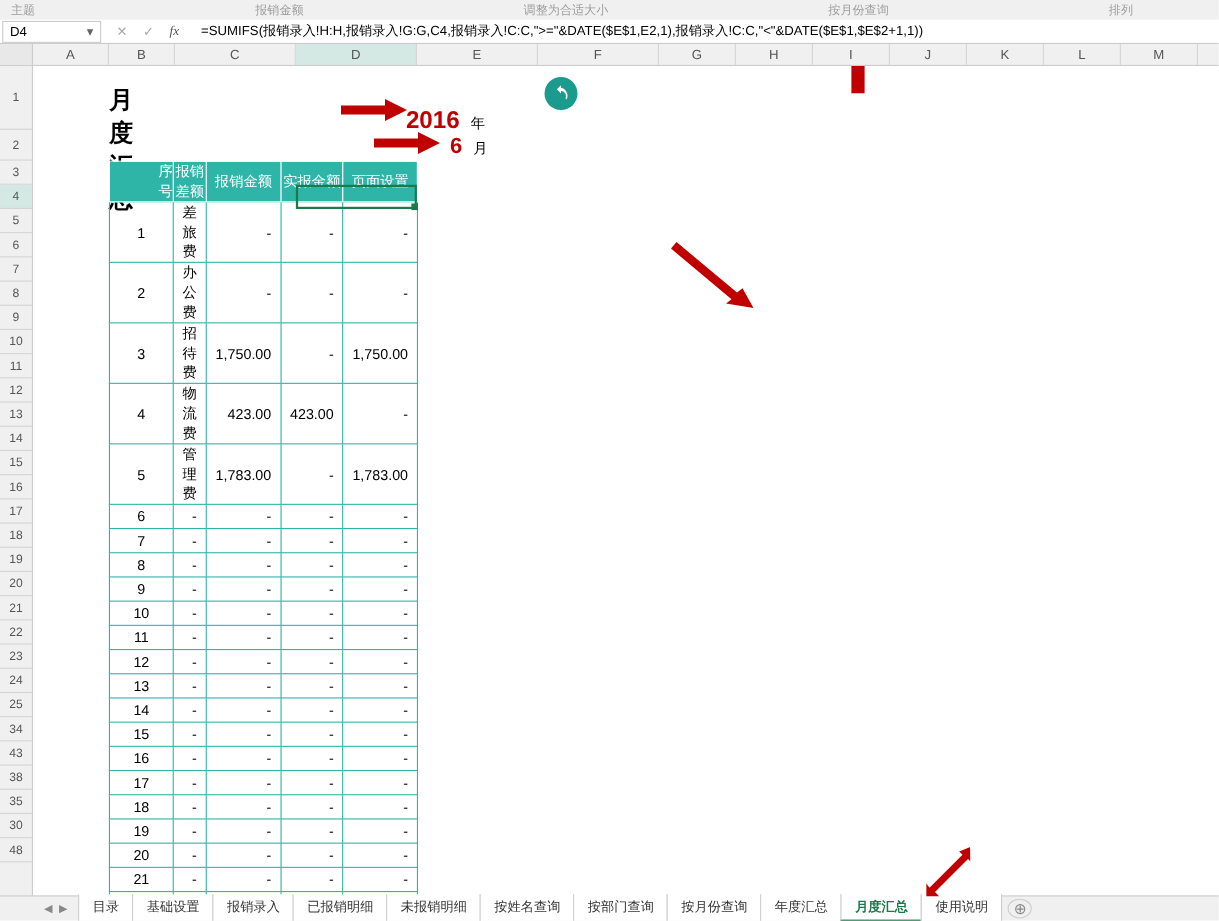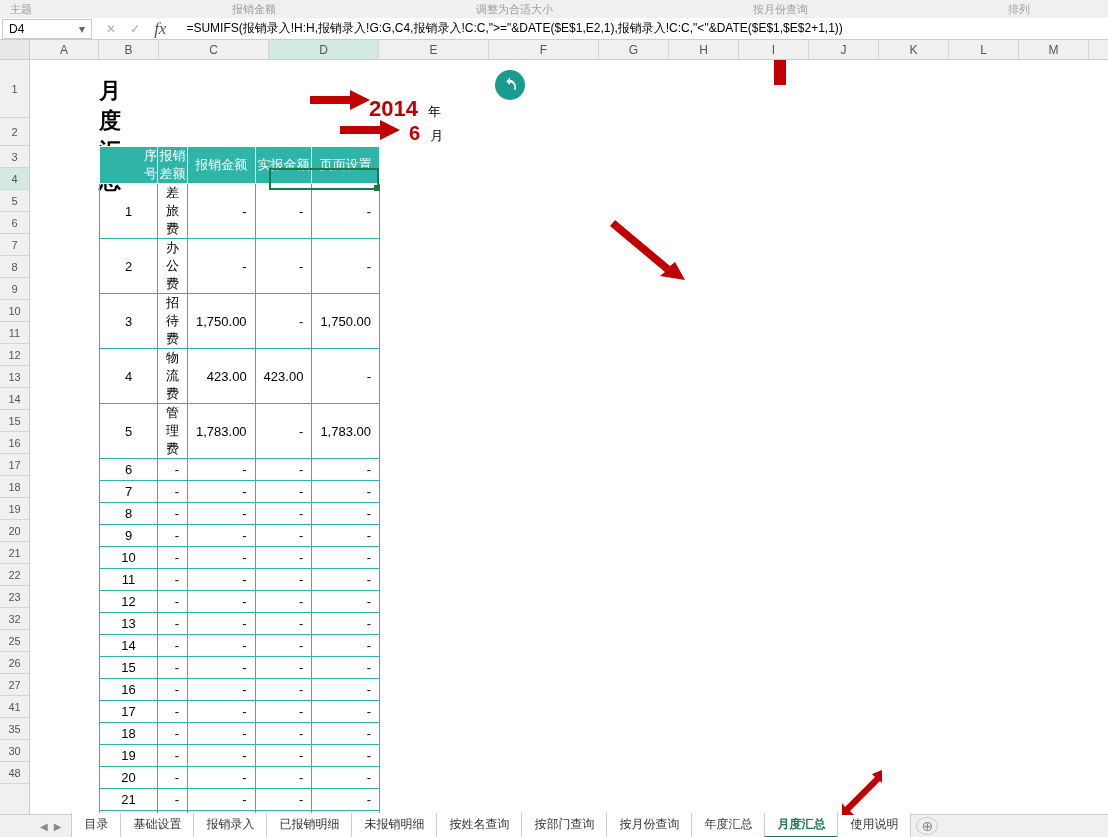"fx" .fb-btns .fx { font-size: 17px -> 12px }
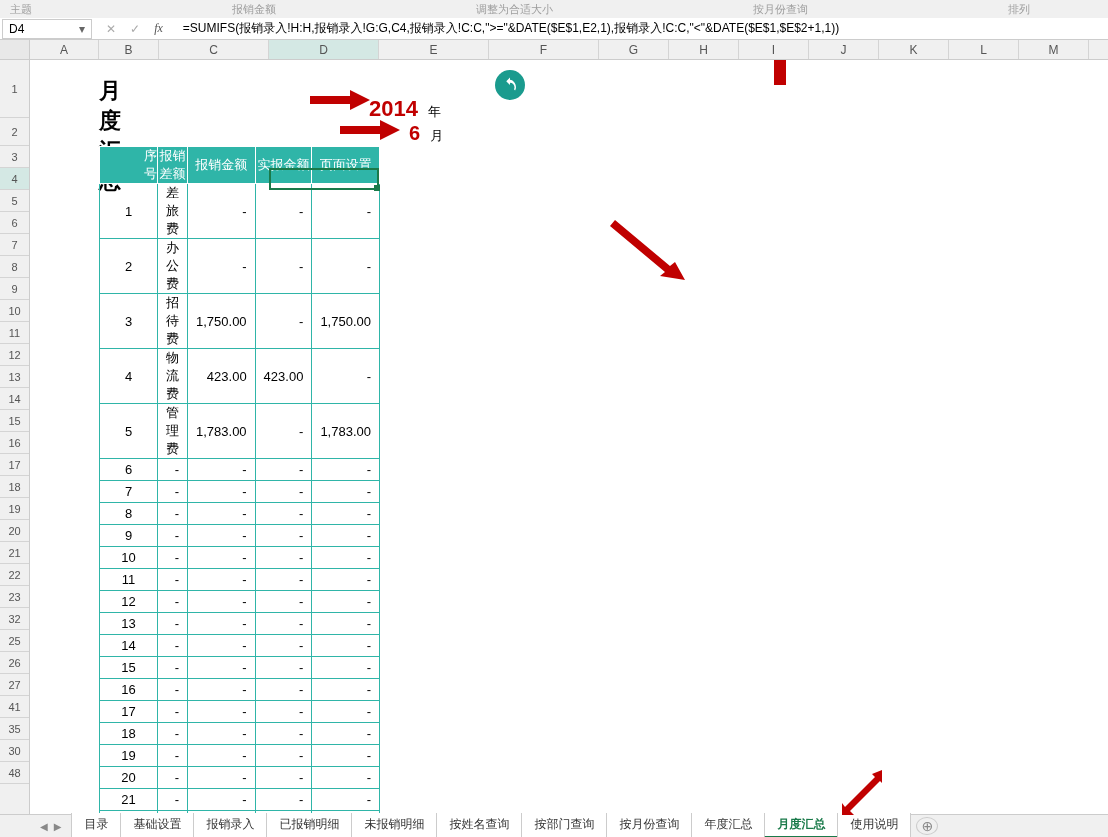"2014" span.year-val { text: 2014 -> 2016 }
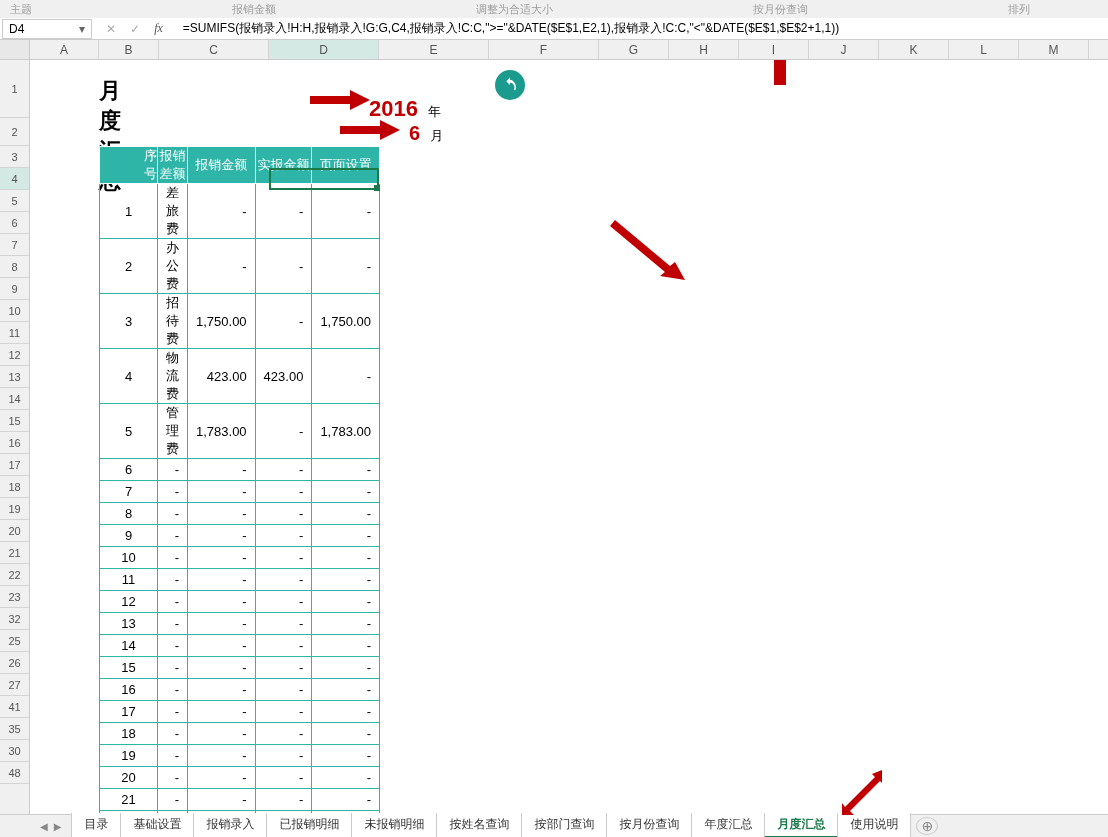"32" div.row-h { text: 32 -> 24 }
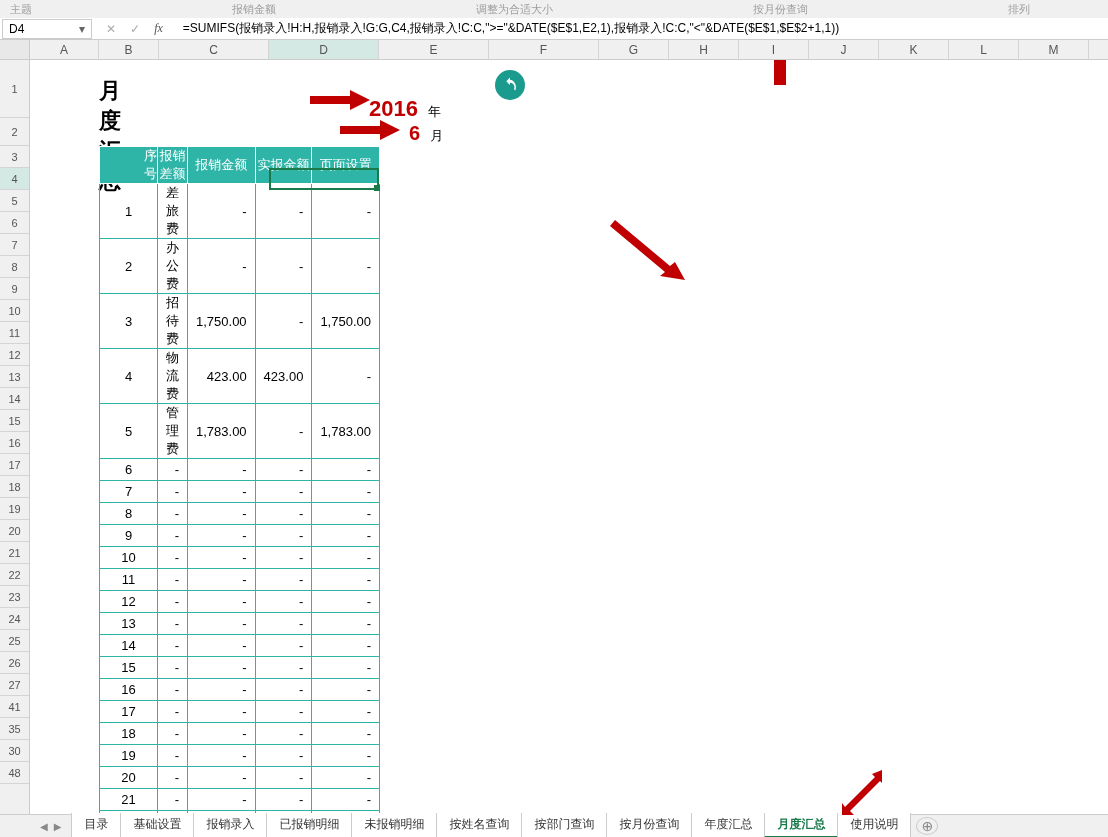"26" div.row-h { text: 26 -> 34 }
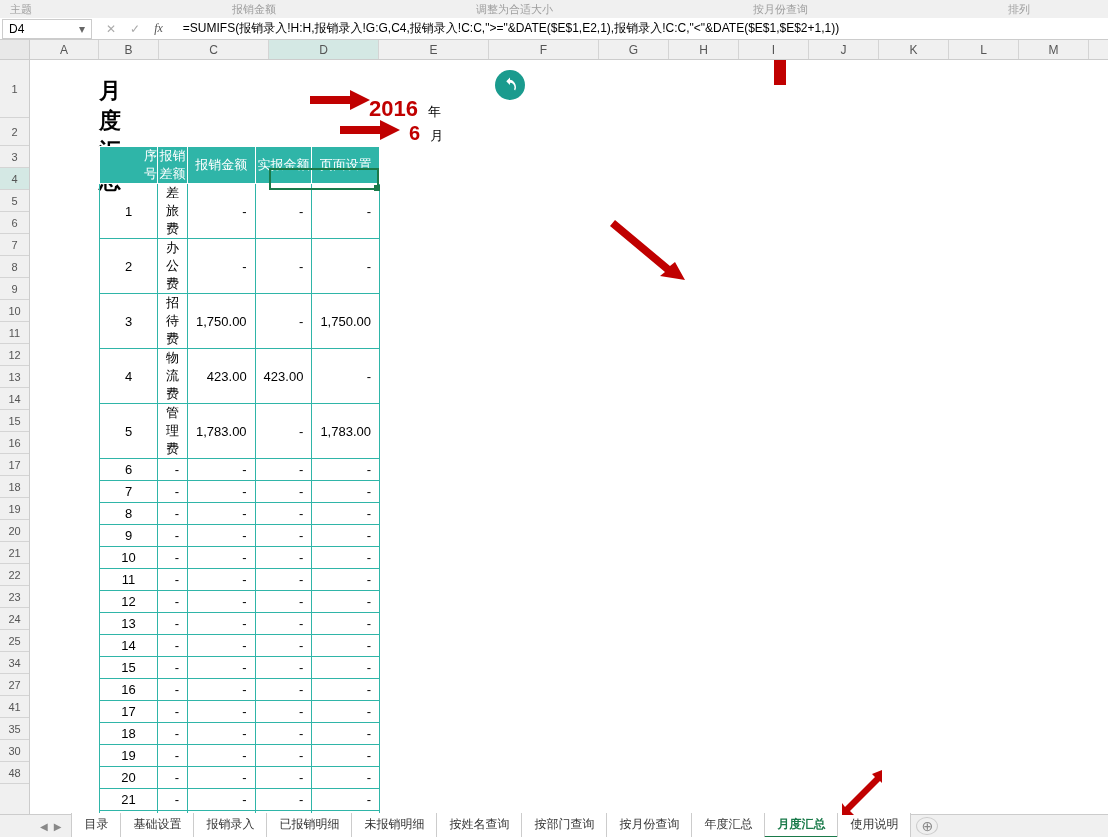"27" div.row-h { text: 27 -> 43 }
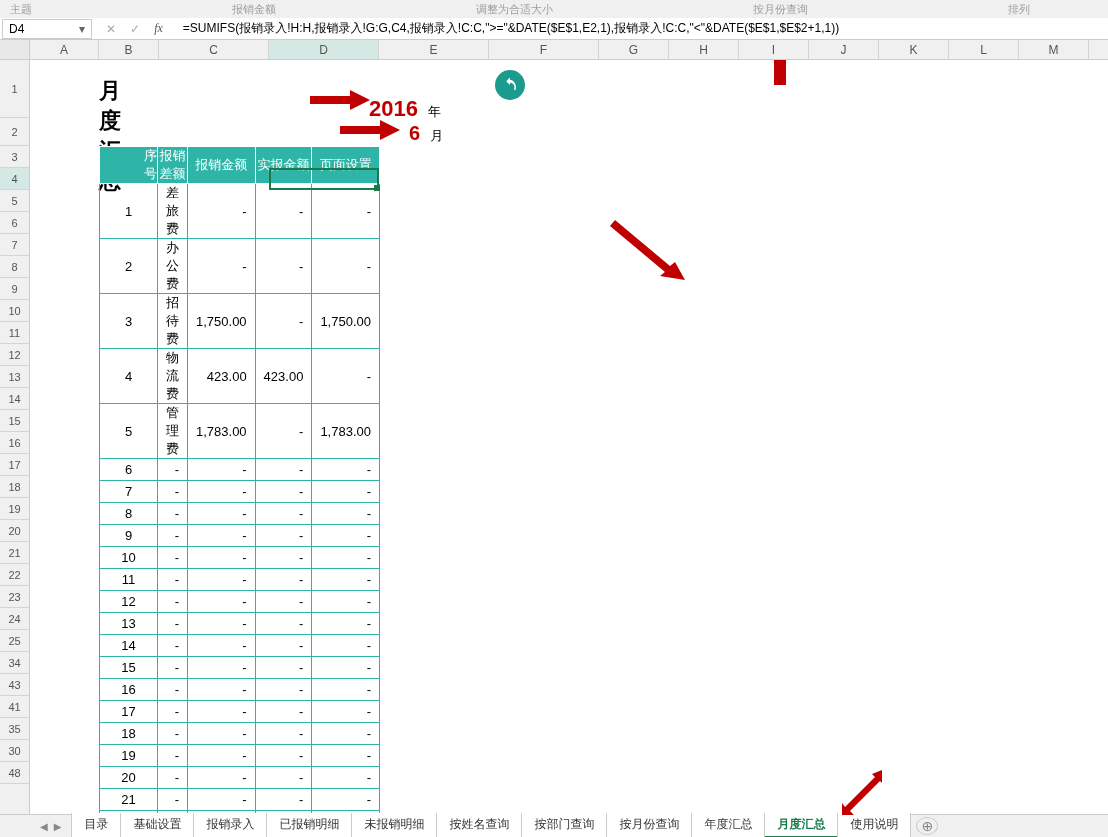"41" div.row-h { text: 41 -> 38 }
